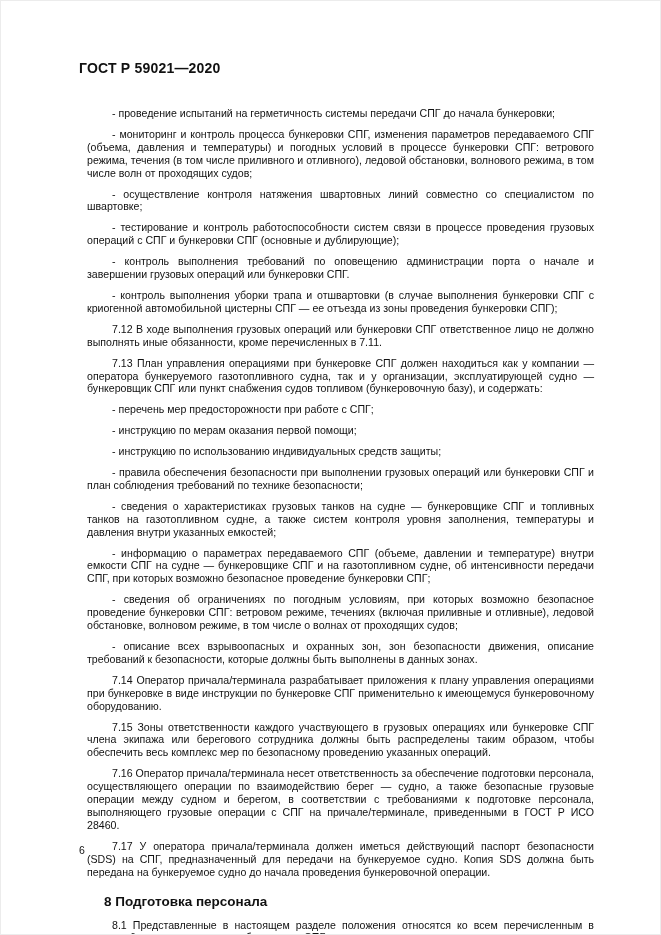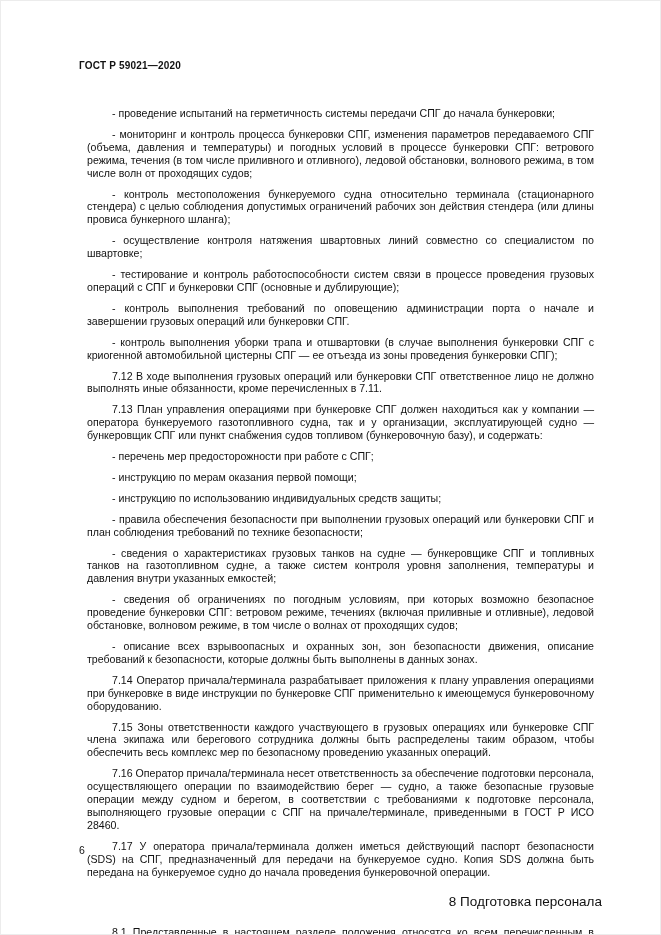"ГОСТ Р 59021—2020" .doc-header { font-size: 10px -> 14px }
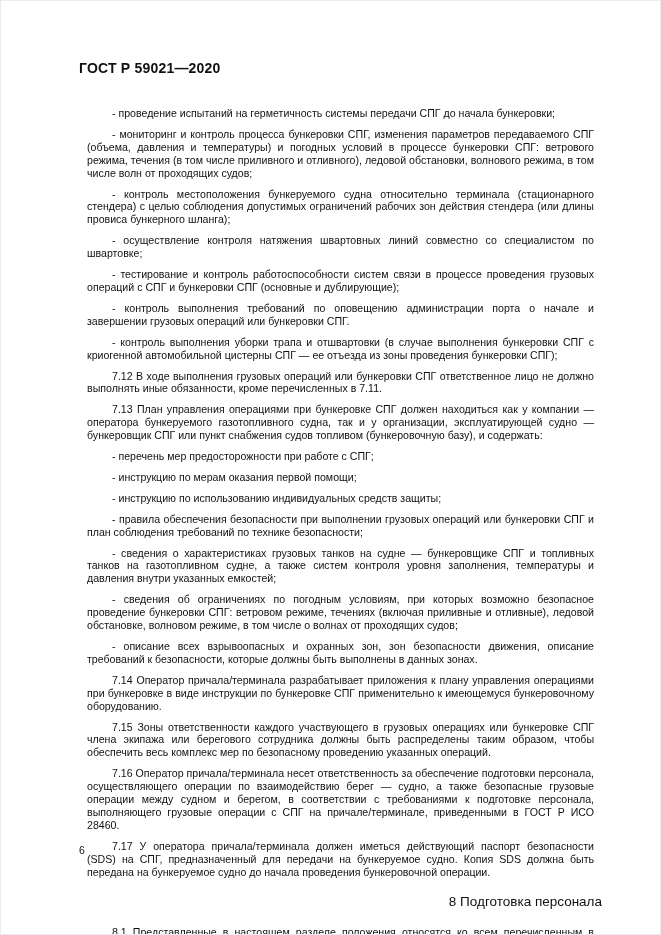"- контроль местоположения бункеруемого" p.para { html: <p>- контроль местоположения бункеруемого судна относительно терминала (стационарного стендера) с целью соблюдения допустимых ограничений рабочих зон действия стендера (или длины провиса бункерного шланга);</p> -> none }
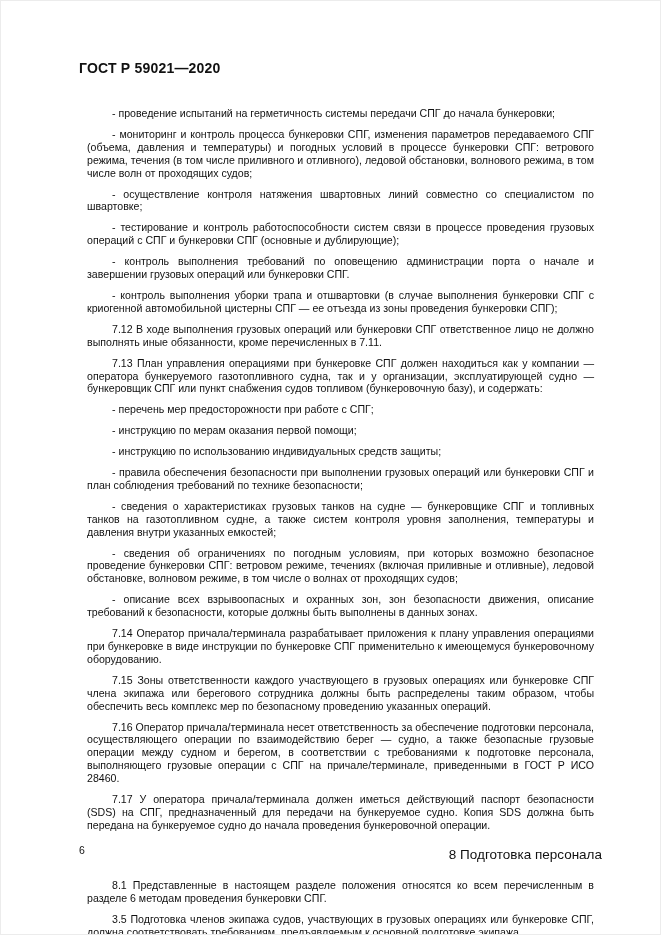"- информацию о параметрах передаваемого" p.para { html: none -> <p>- информацию о параметрах передаваемого СПГ (объеме, давлении и температуре) внутри емкости СПГ на судне — бункеровщике СПГ и на газотопливном судне, об интенсивности передачи СПГ, при которых возможно безопасное проведение бункеровки СПГ;</p> }
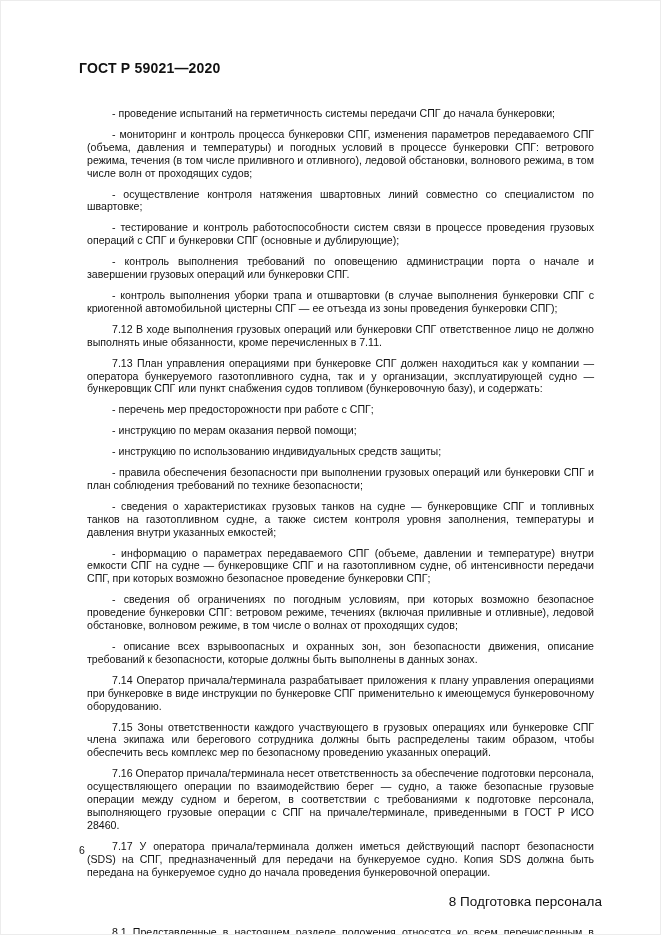"8 Подготовка персонала" .doc-body p.heading { font-weight: normal -> bold; margin: 15px 0 16px 0 -> 15px 0 9px 0; text-align: right -> left }
